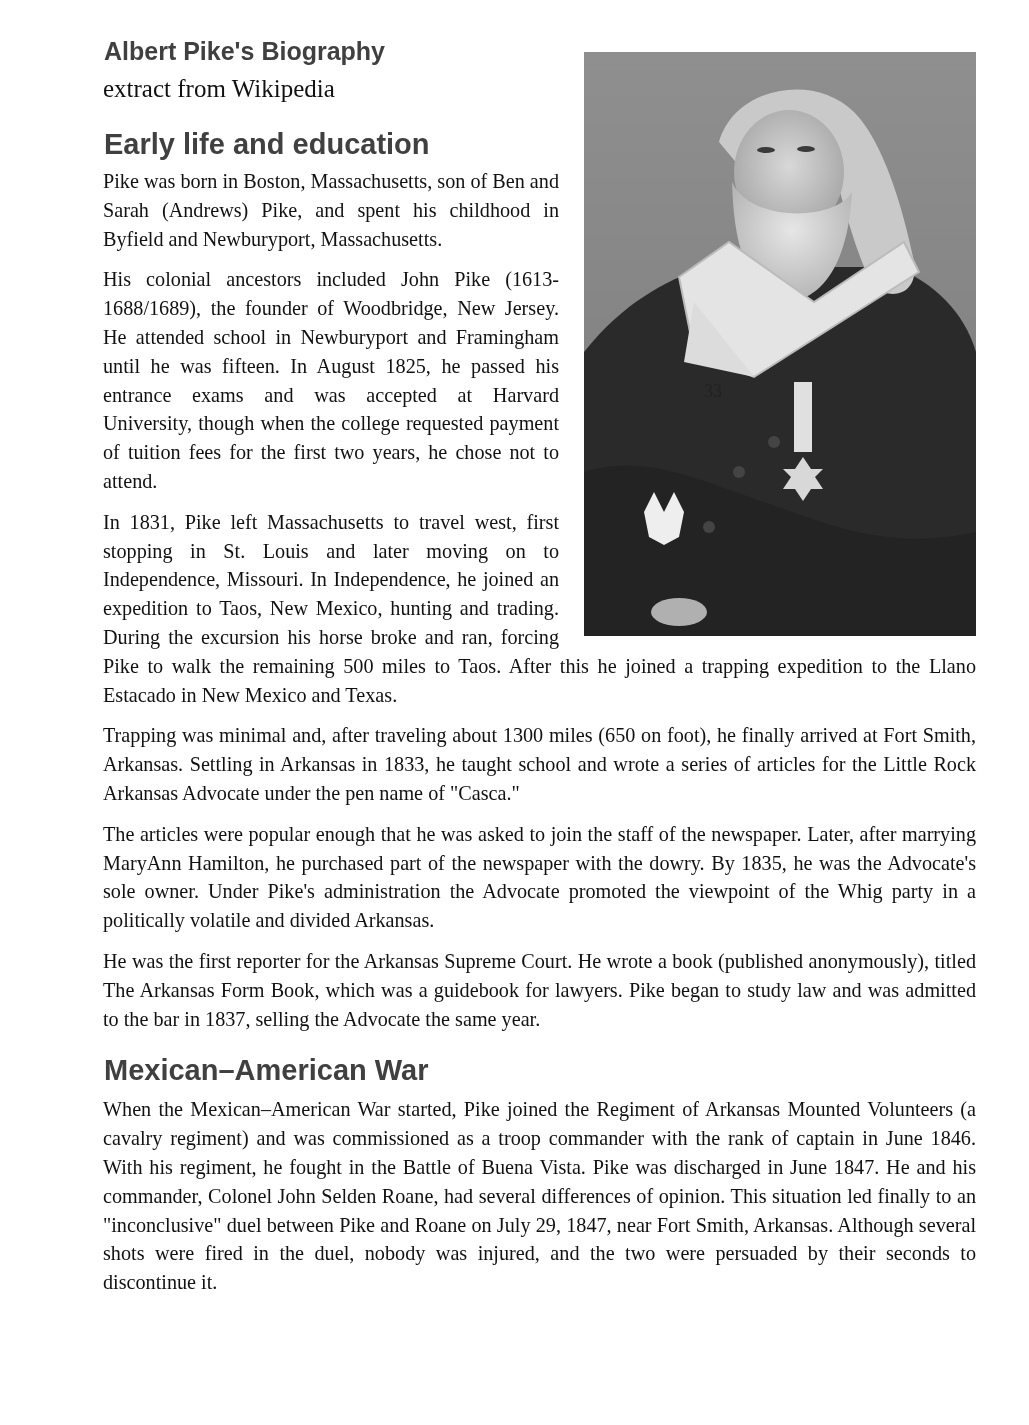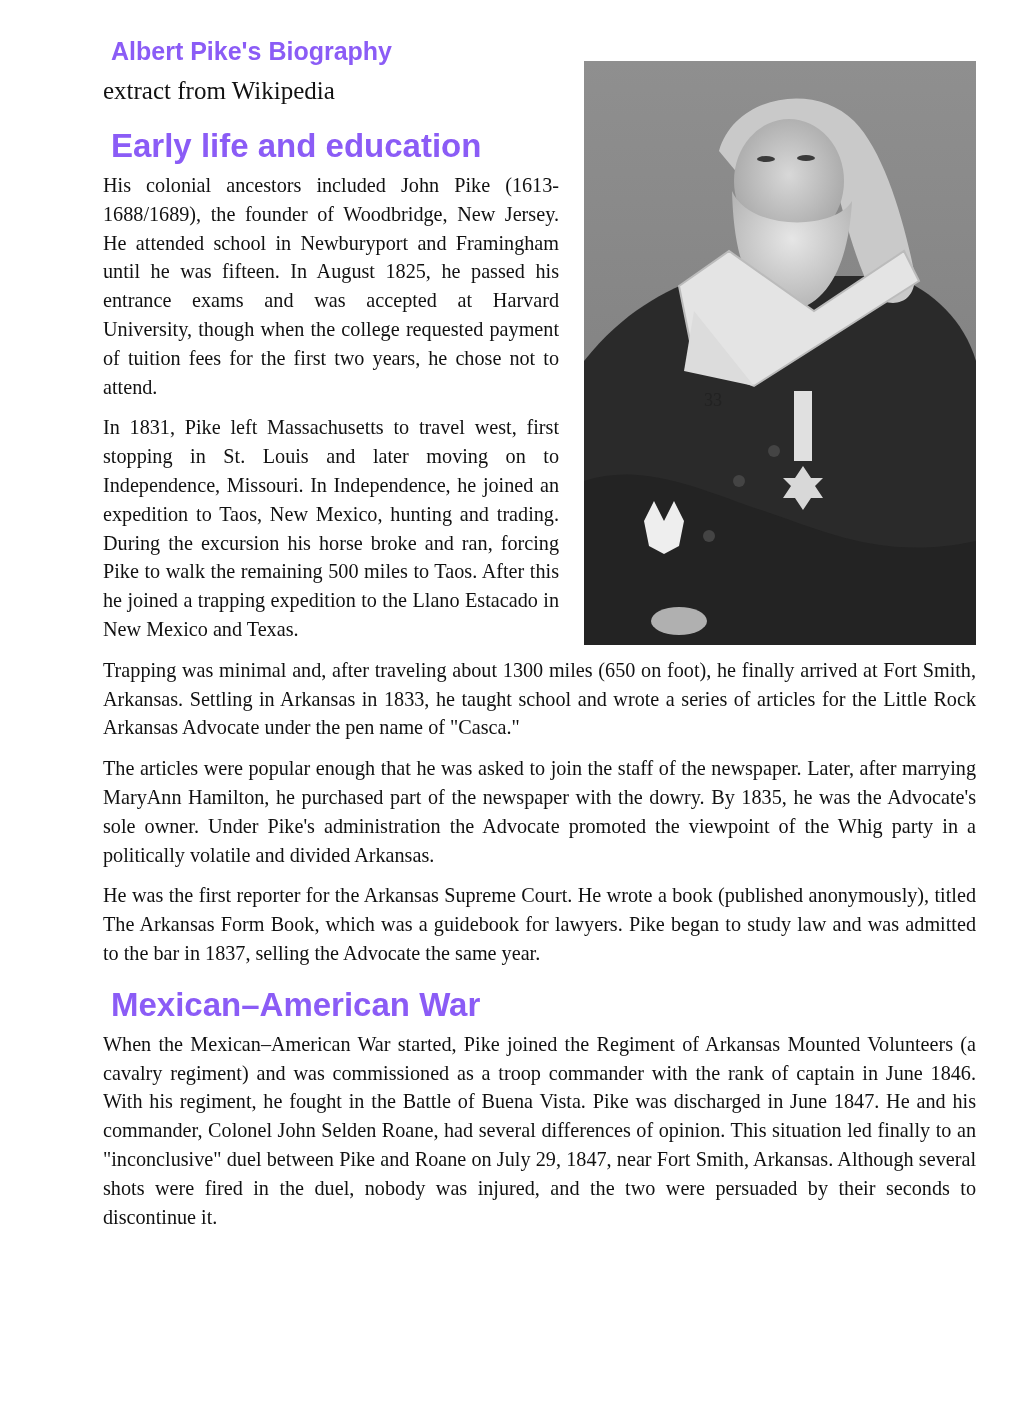"Albert Pike's Biography" h1, h2 { color: #8b5cf6 -> #404040; margin: 8px -> 1px }
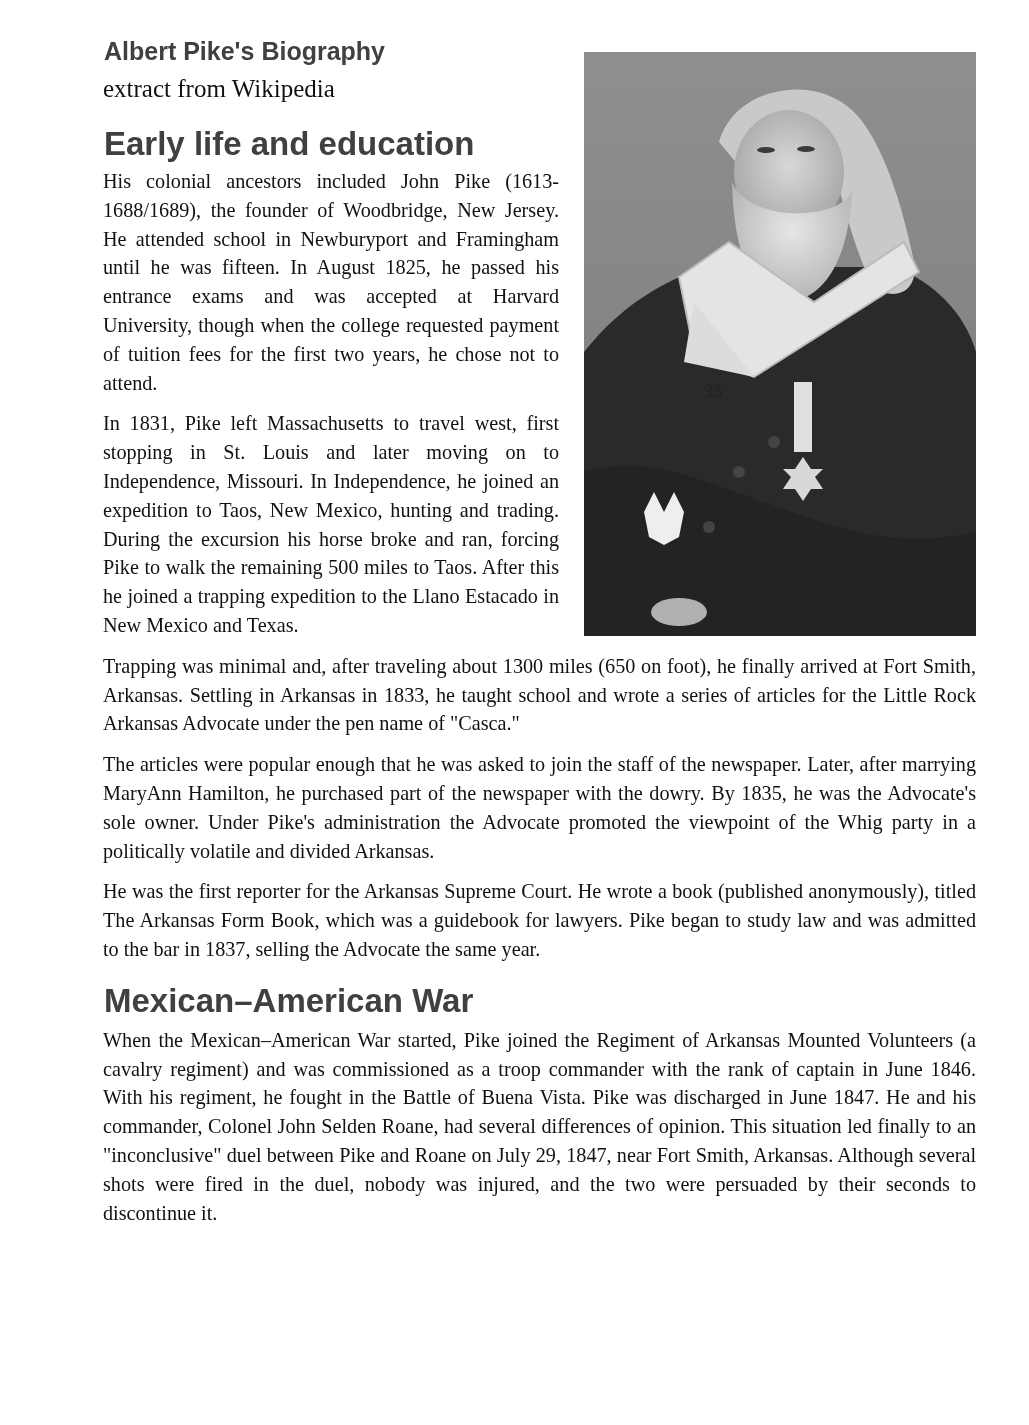"Early life and education" h2 { font-size: 33px -> 29px }
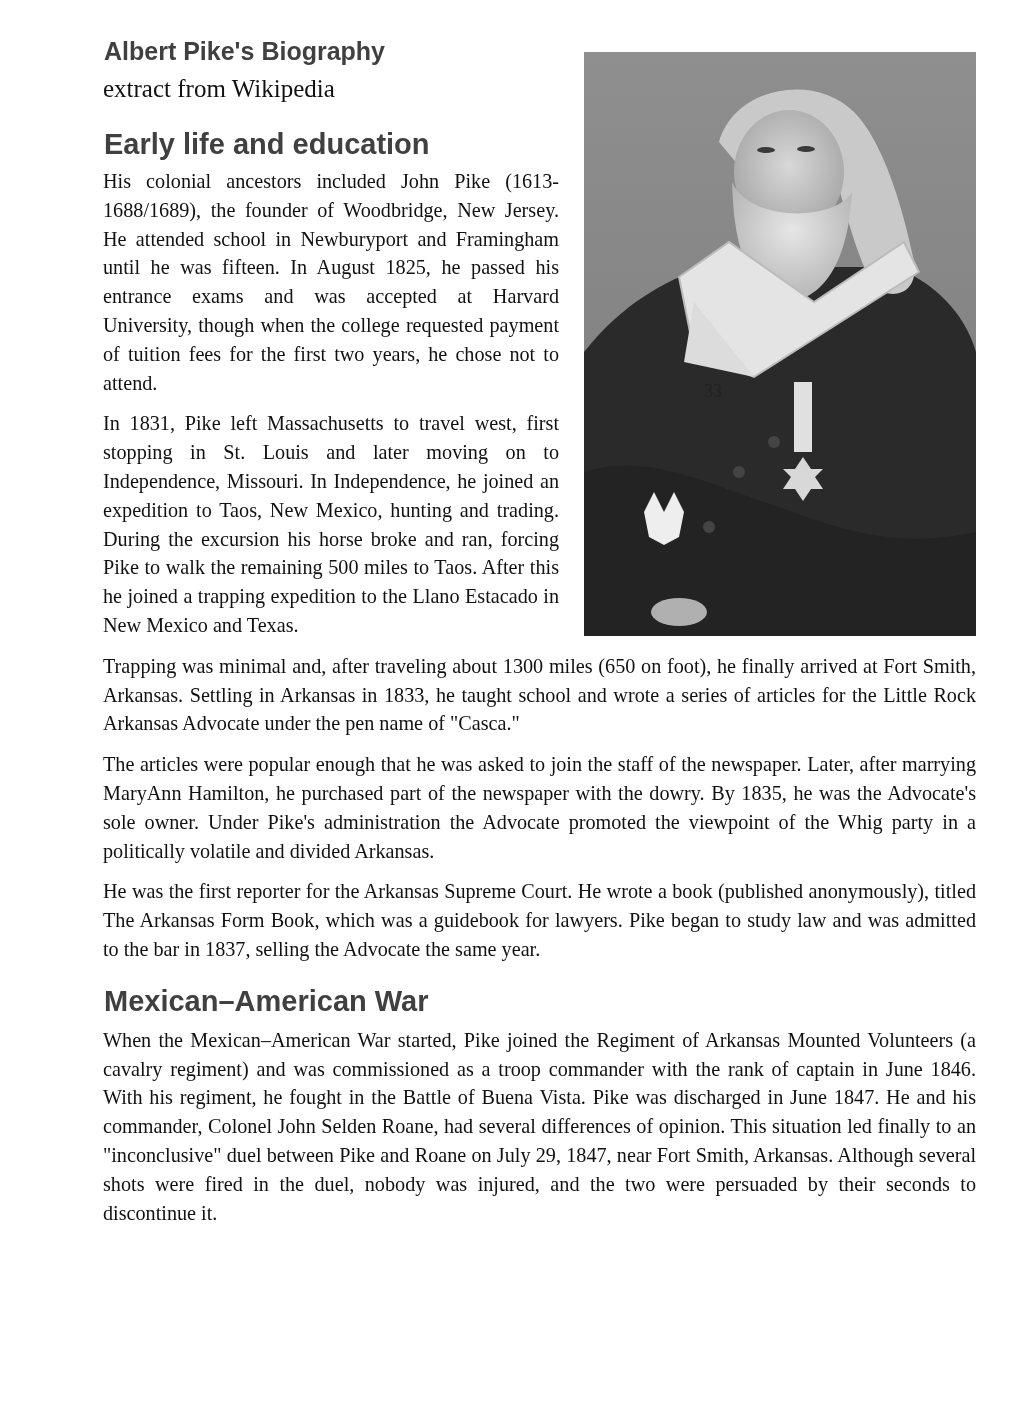"Pike was born in Boston," p.body { html: none -> <p>Pike was born in Boston, Massachusetts, son of Ben and Sarah (Andrews) Pike, and spent his childhood in Byfield and Newburyport, Massachusetts.</p> }
